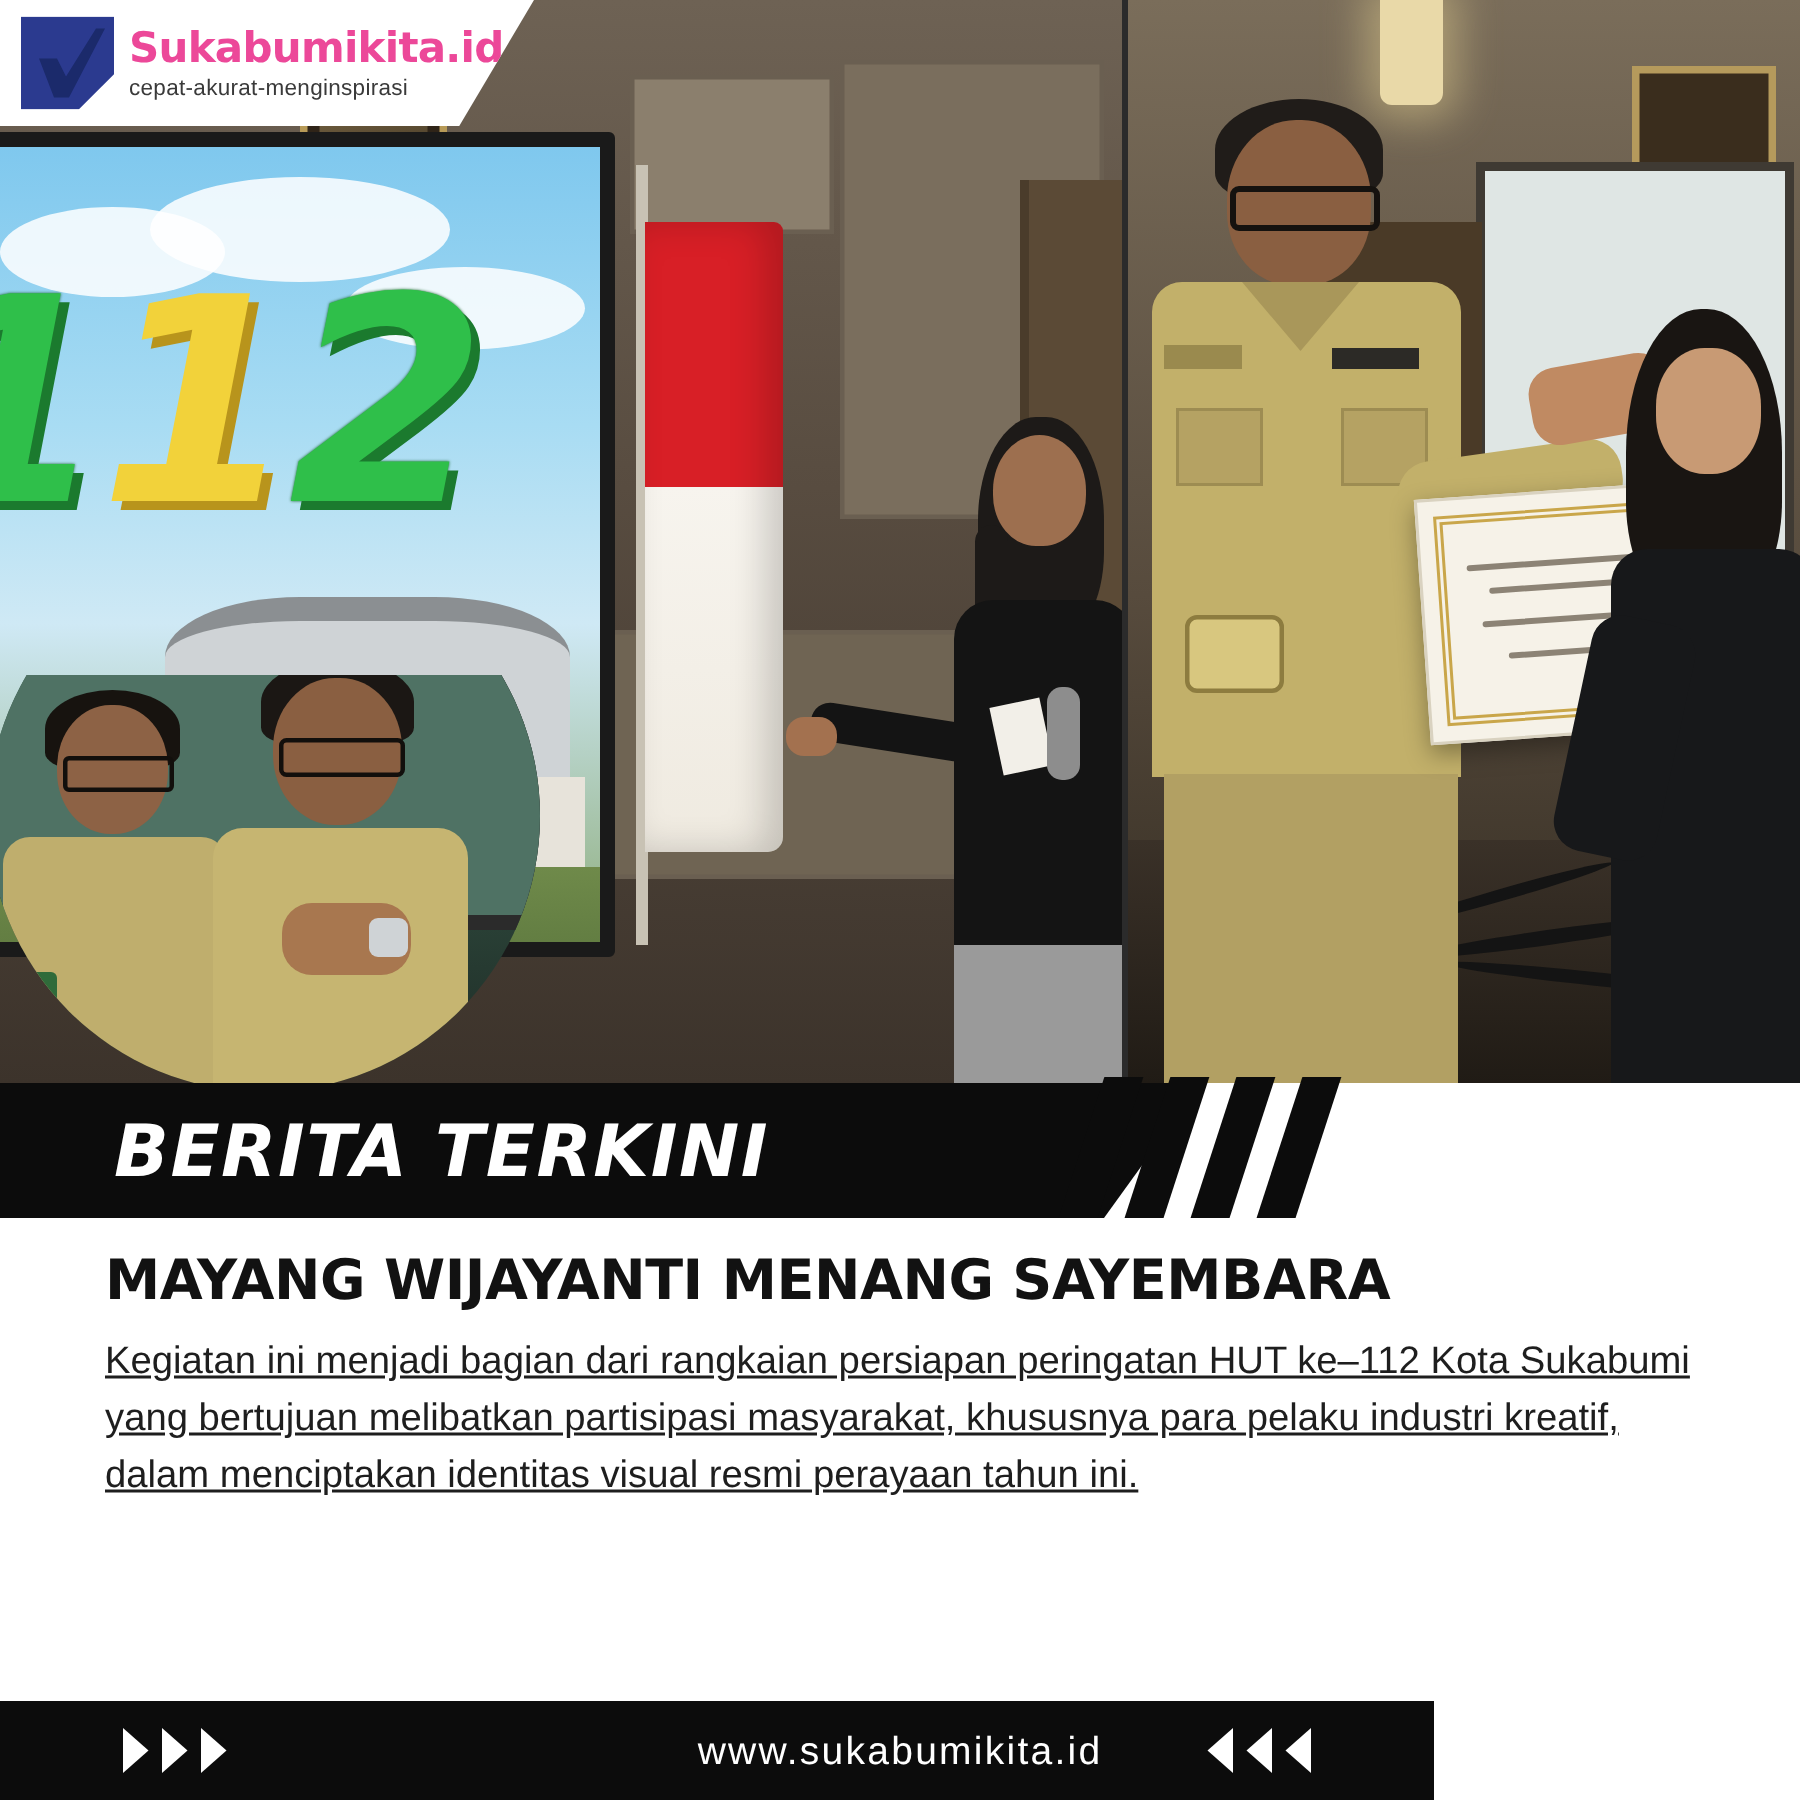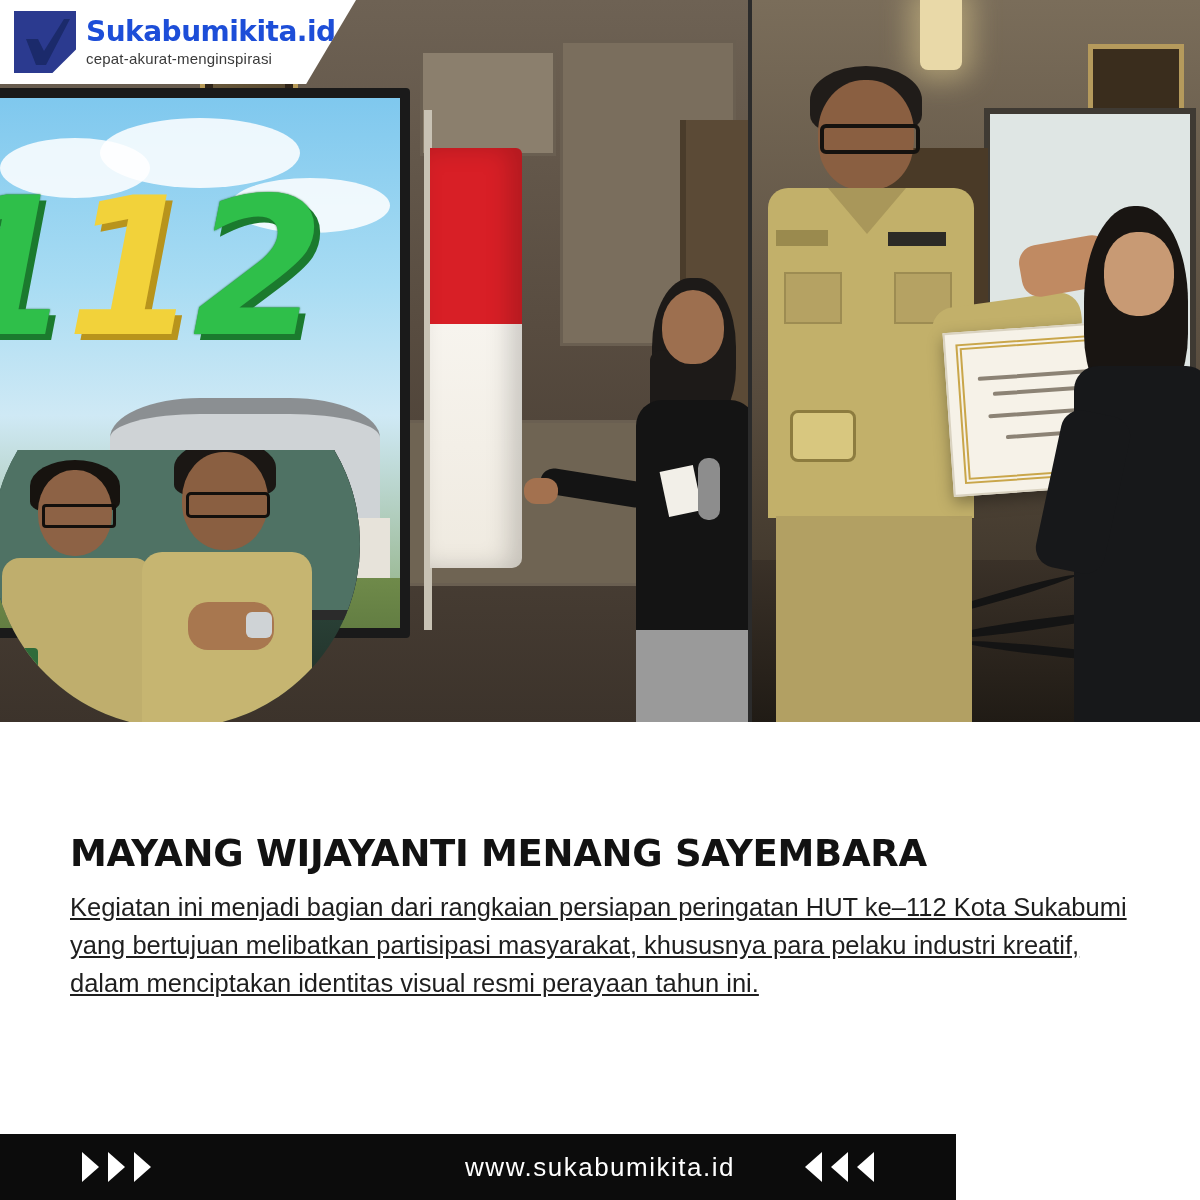"Sukabumikita.id" .logo-title { color: #1d4ed8 -> #ec4899 }
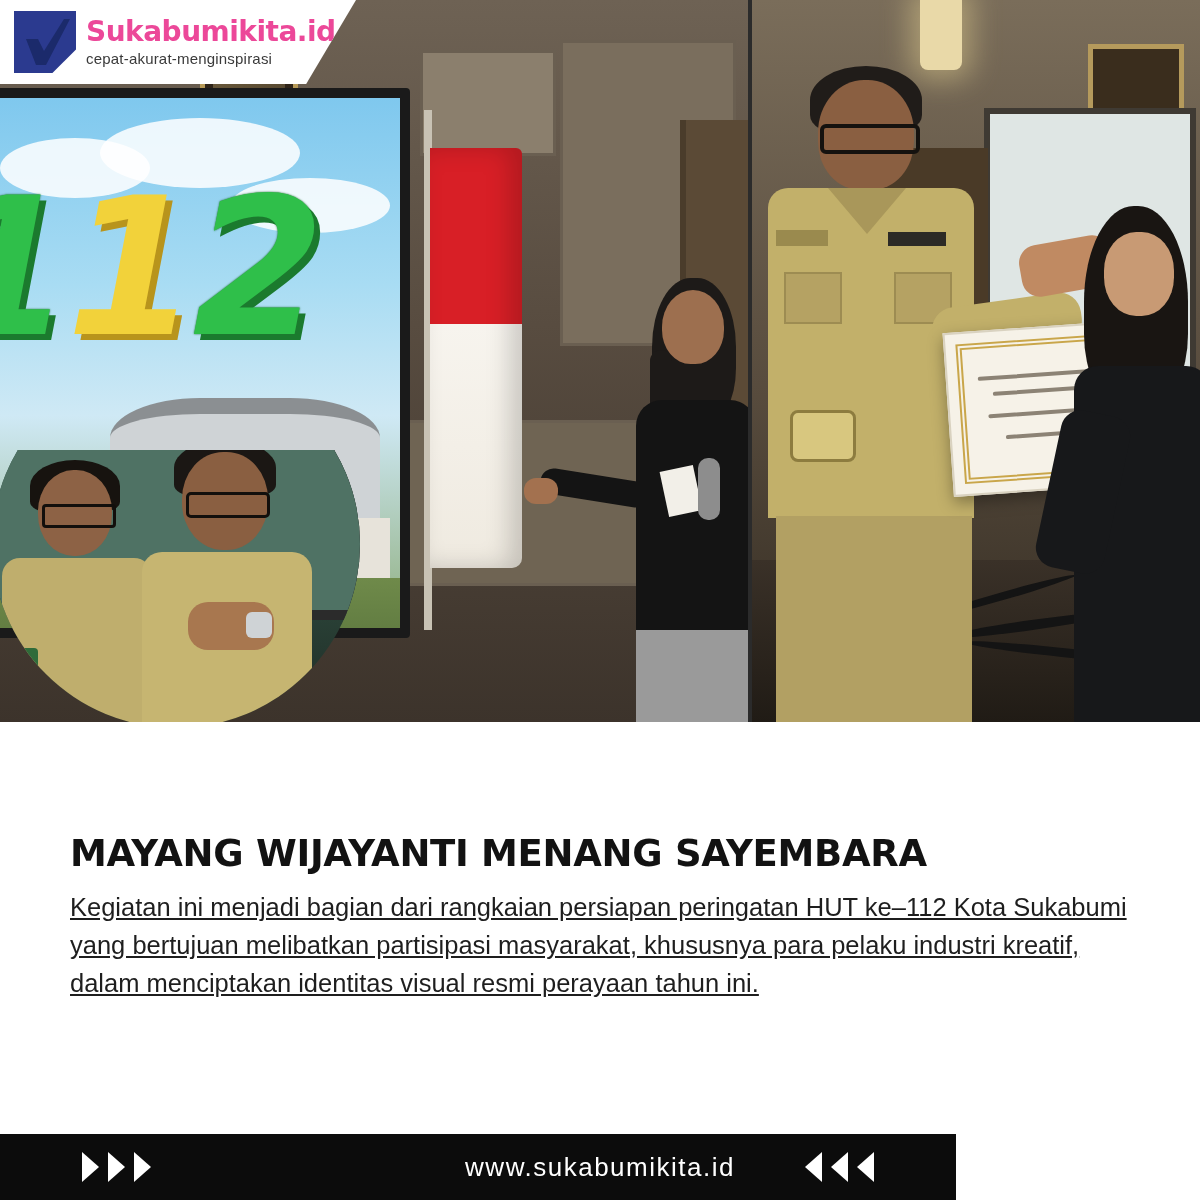"BERITA TERKINI" div.banner { html: none -> <div> <div></div> <div> <div></div> <div></div> <div></div> <div></div> </div> <div>BERITA TERKINI</div> </div> }
